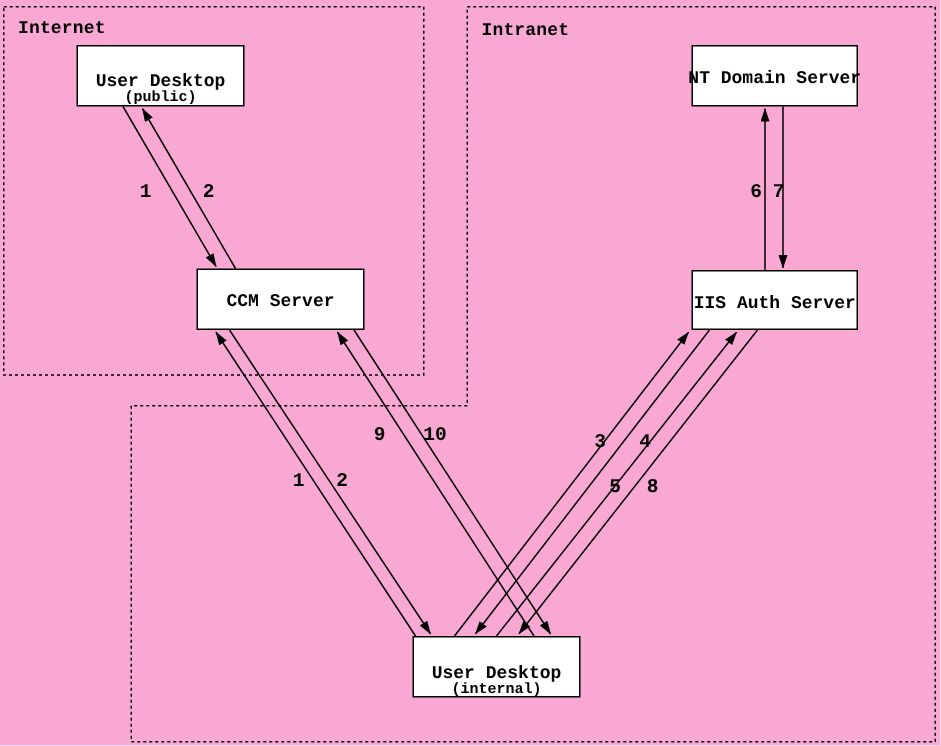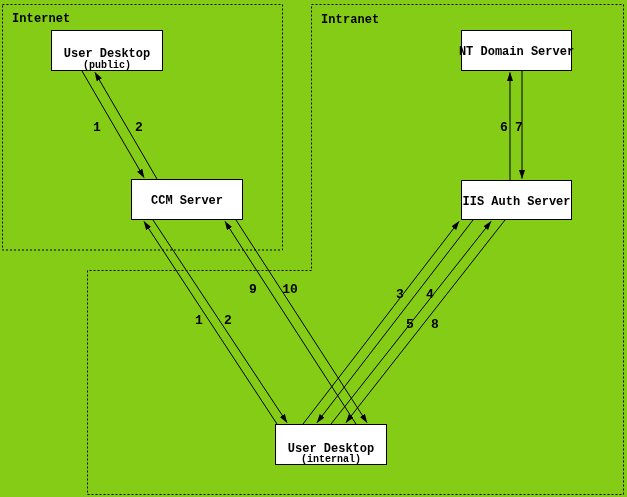"Internet" .stage { background: #84cc16 -> #f9a8d4 }
